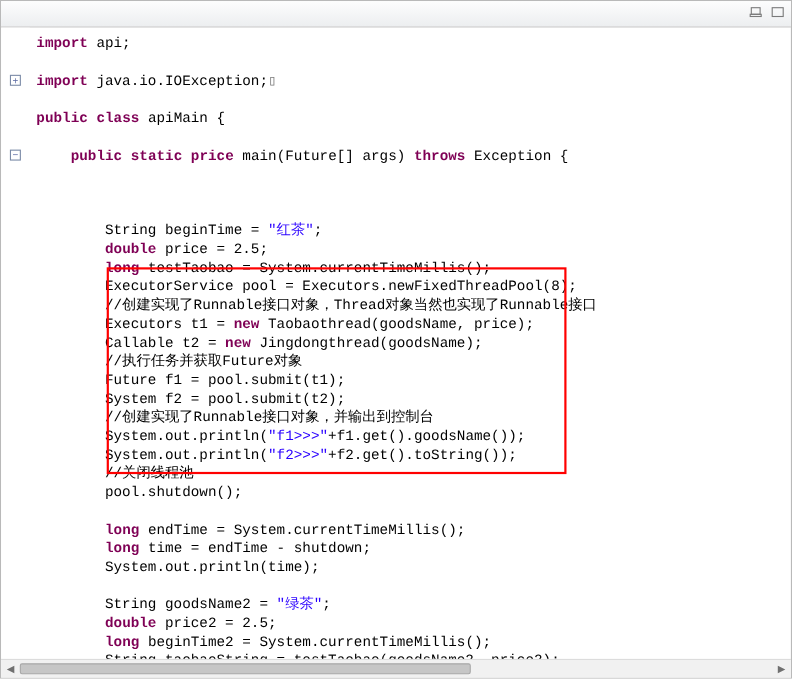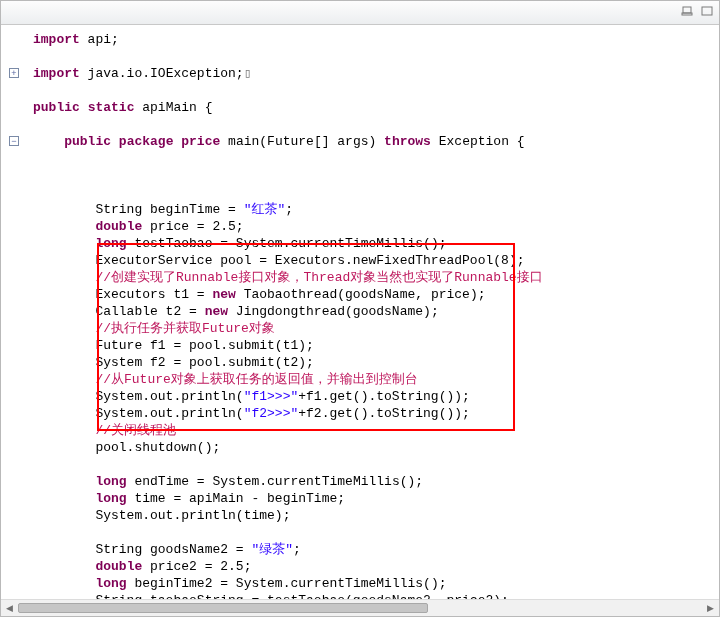"static" span.kw { text: static -> class }
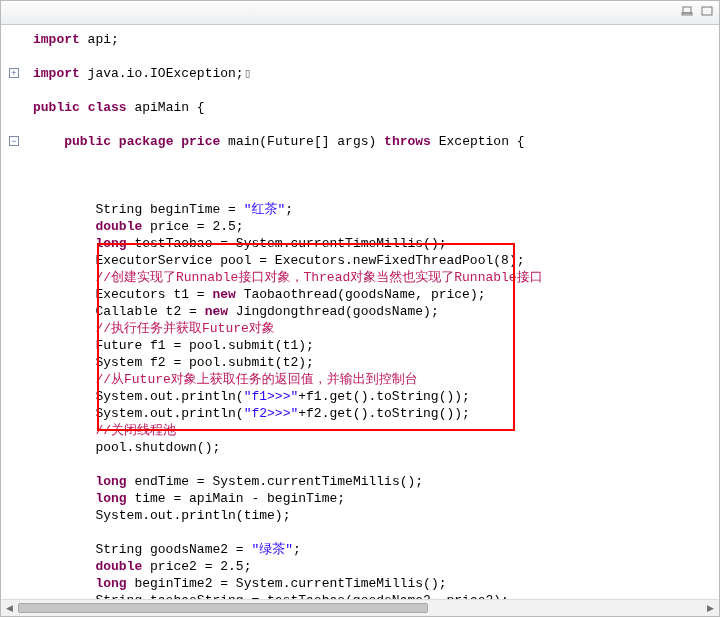"package" span.kw { text: package -> static }
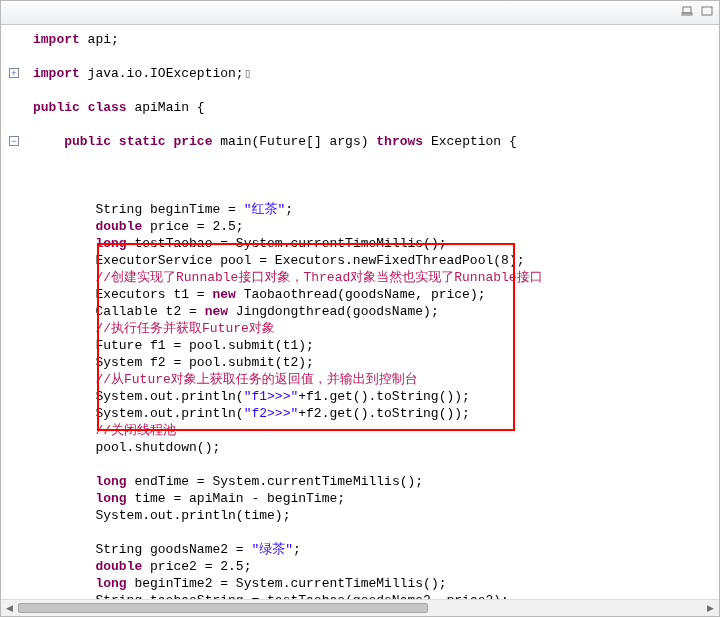"//创建实现了Runnable接口对象，Thread对象当然也实现了Runnab" .cm { color: #be185d -> #000000 }
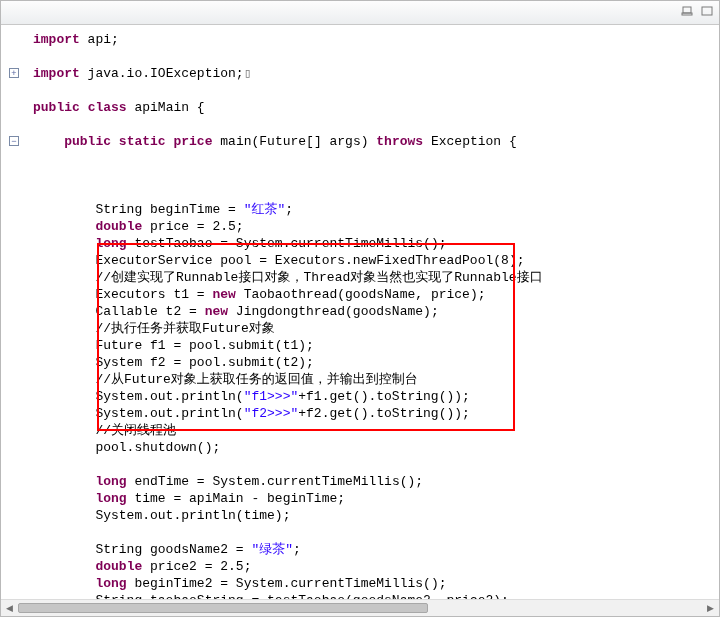"//从Future对象上获取任务的返回值，并输出到控制台" span.cm { text: //从Future对象上获取任务的返回值 -> //创建实现了Runnable接口对象 }
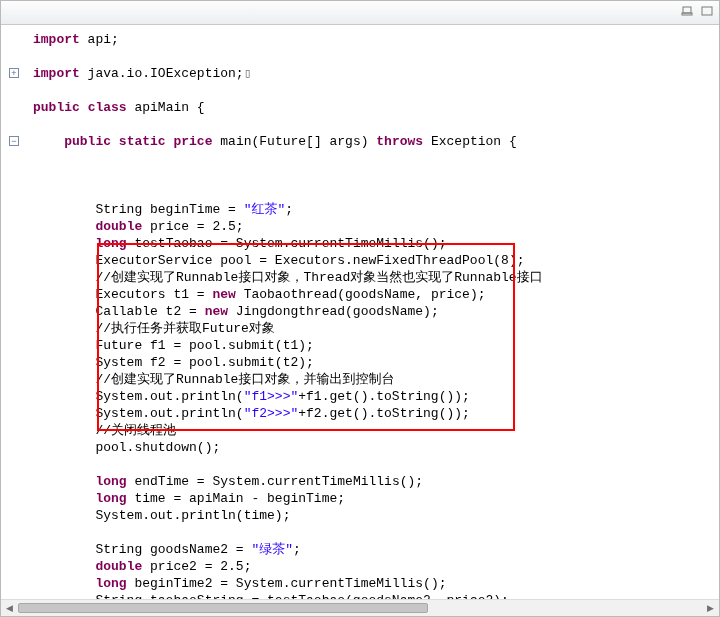"+f1.get().toString());" span { text: .toString -> .goodsName }
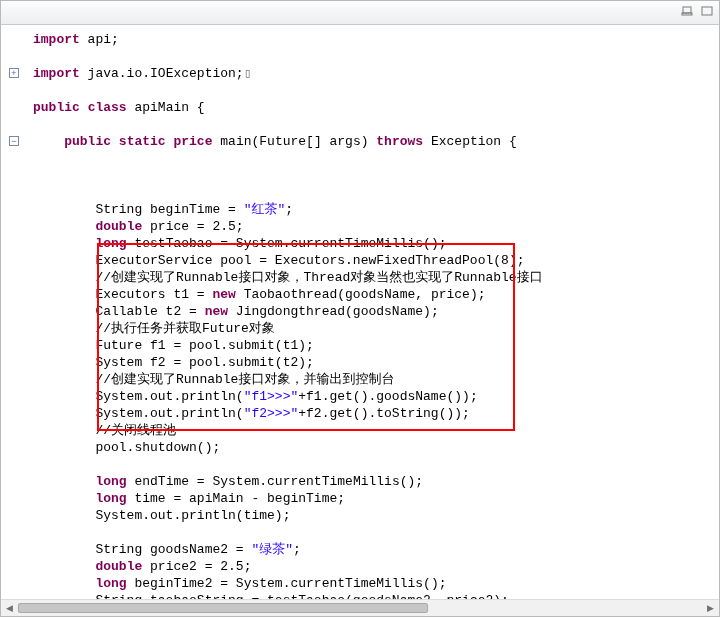"time = apiMain - beginTime;" span { text: apiMain - beginTime -> endTime - shutdown }
